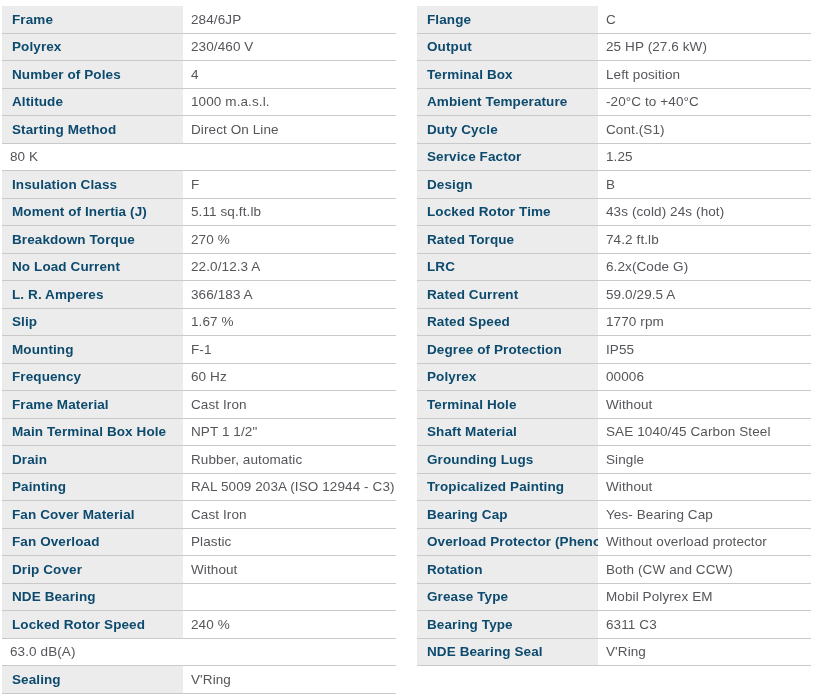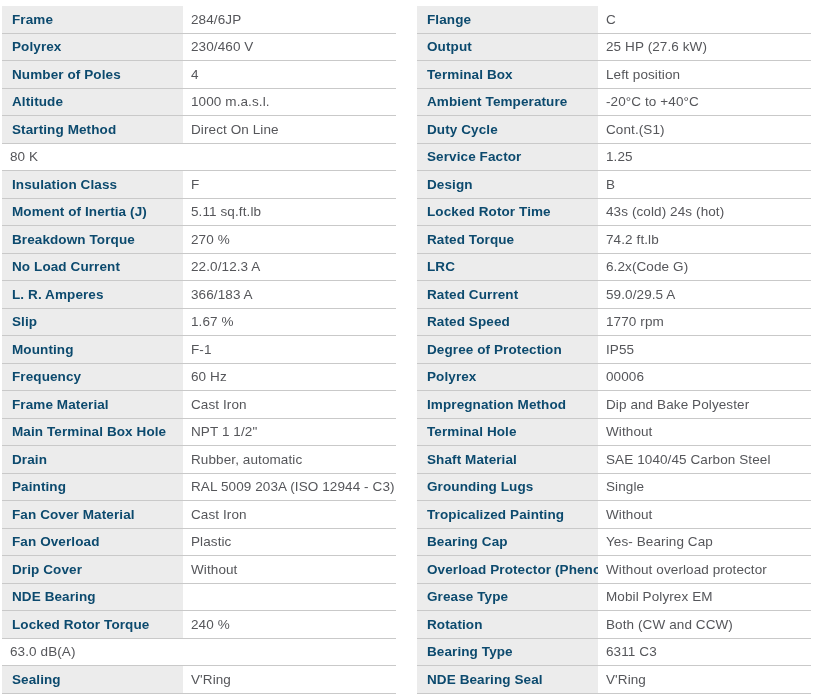"Impregnation Method" div.spec-row { html: <div> <div>Impregnation Method</div> <div>Dip and Bake Polyester</div> </div> -> none }
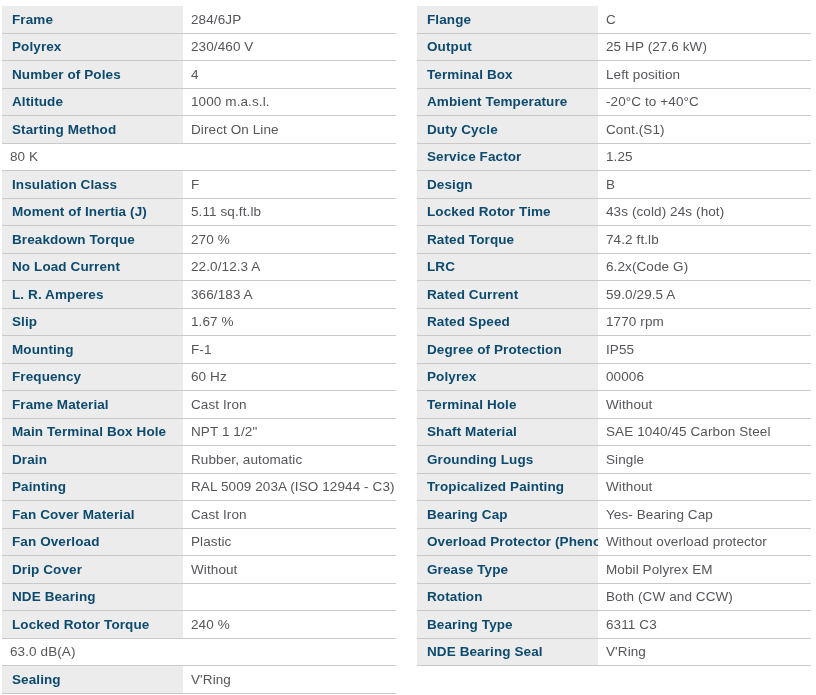"Grease Type" div.spec-row { order: before "Rotation" -> after "Rotation" }
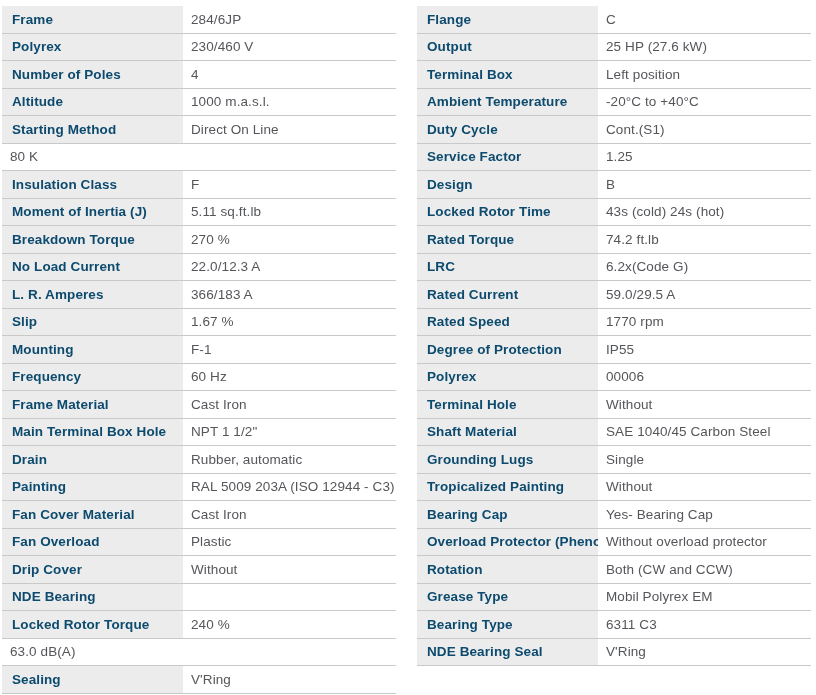"Locked Rotor Torque" div.spec-label { text: Torque -> Speed }
